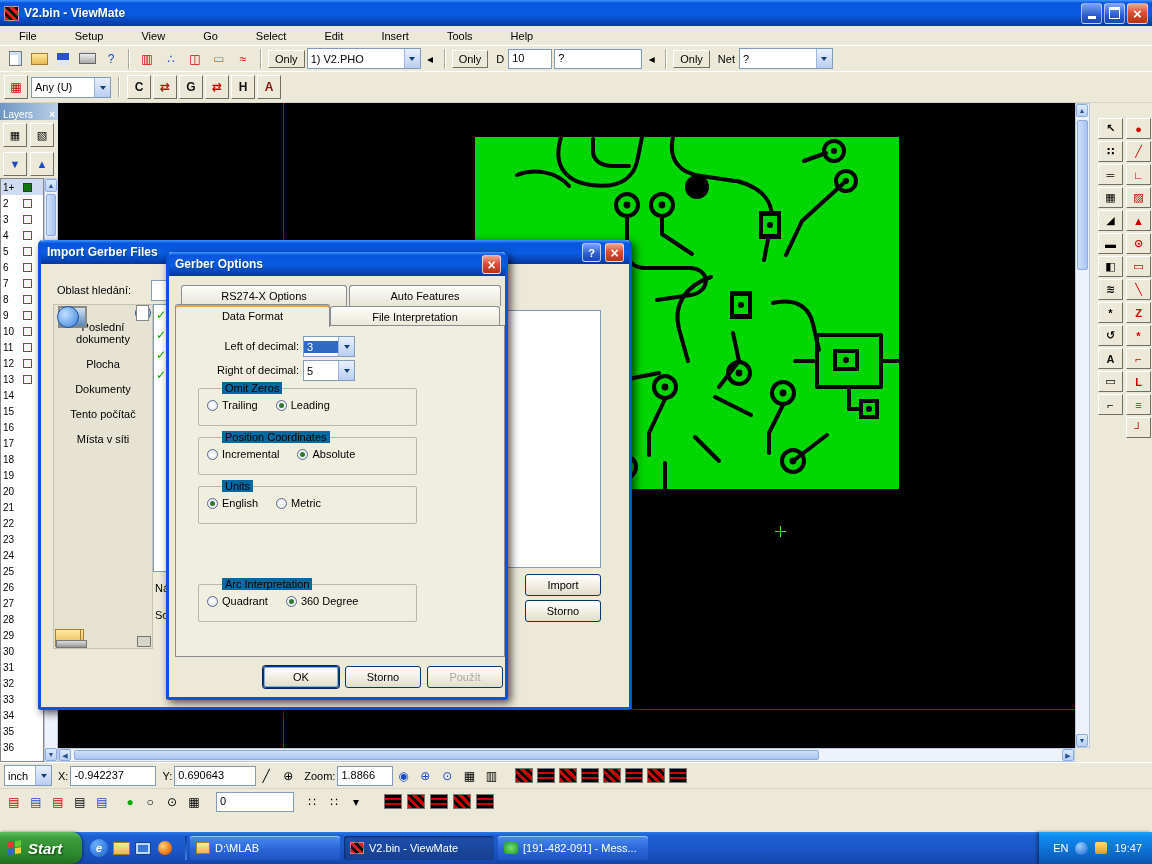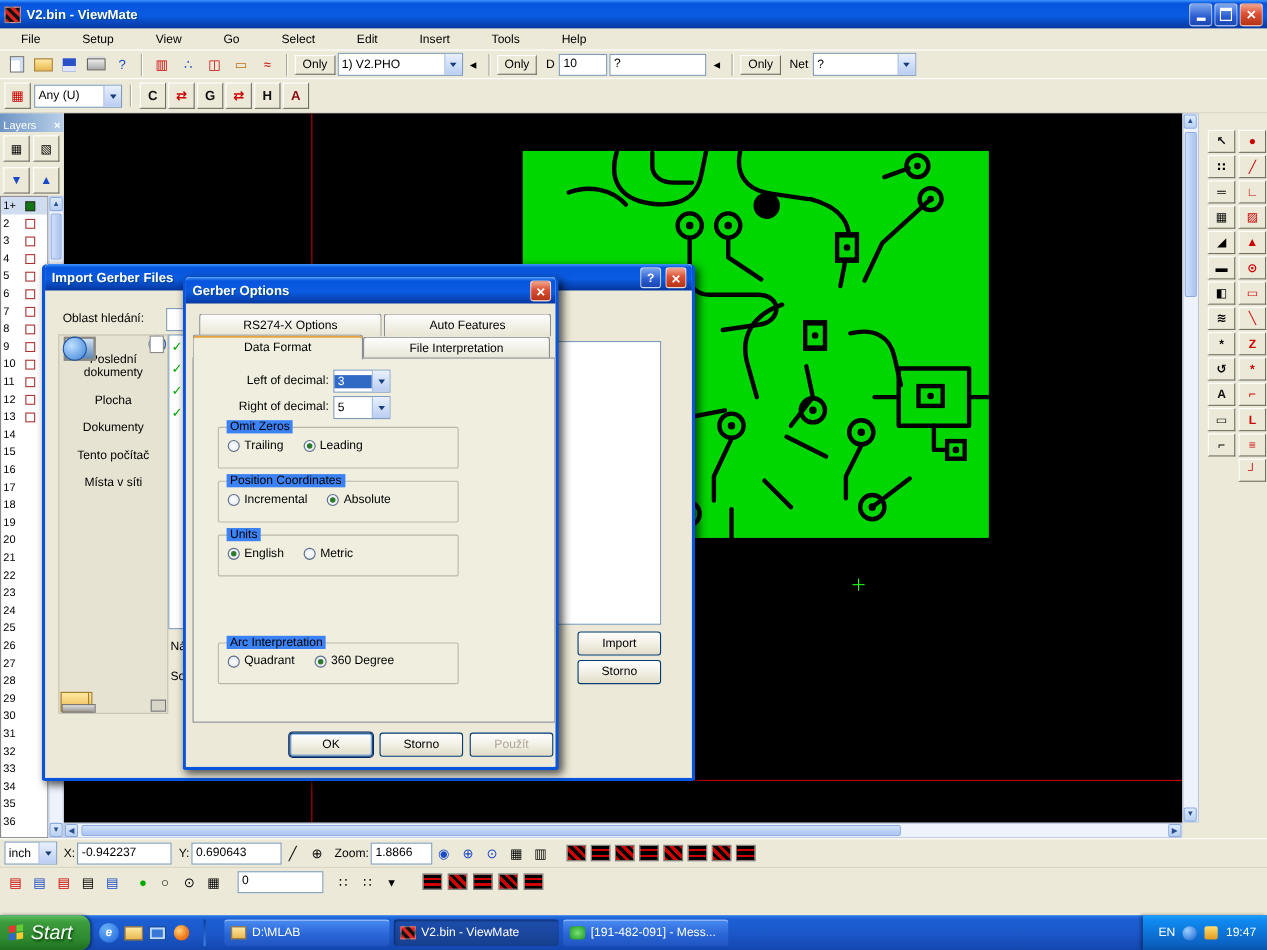"Omit Zeros" .grp .legend { background: #3b82f6 -> #0369a1; left: 7px -> 23px }
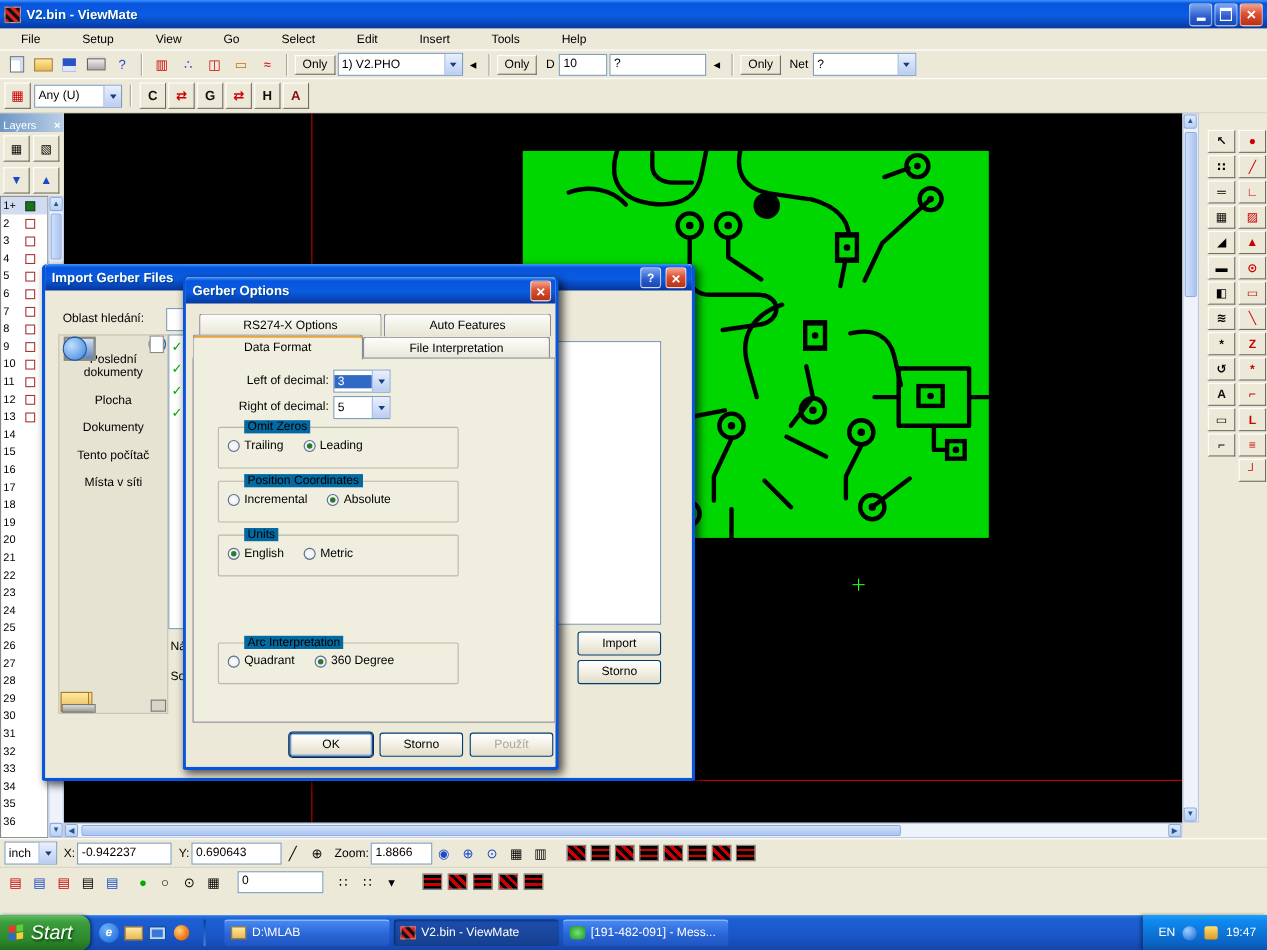"Start" #start-btn .start-label { font-size: 18px -> 15px; font-weight: normal -> bold }
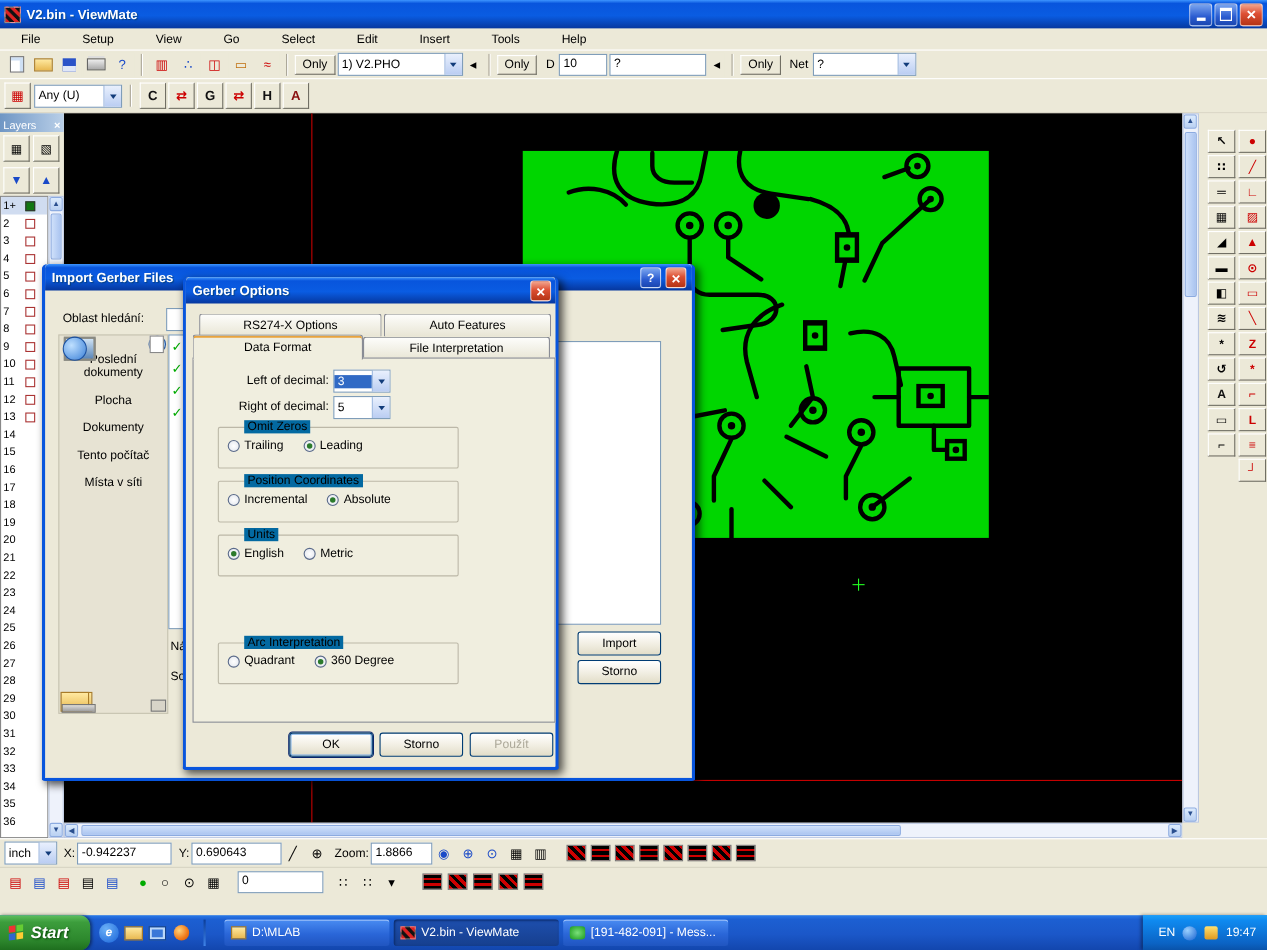"D:\MLAB" #task-buttons { margin-left: 14px -> none }
